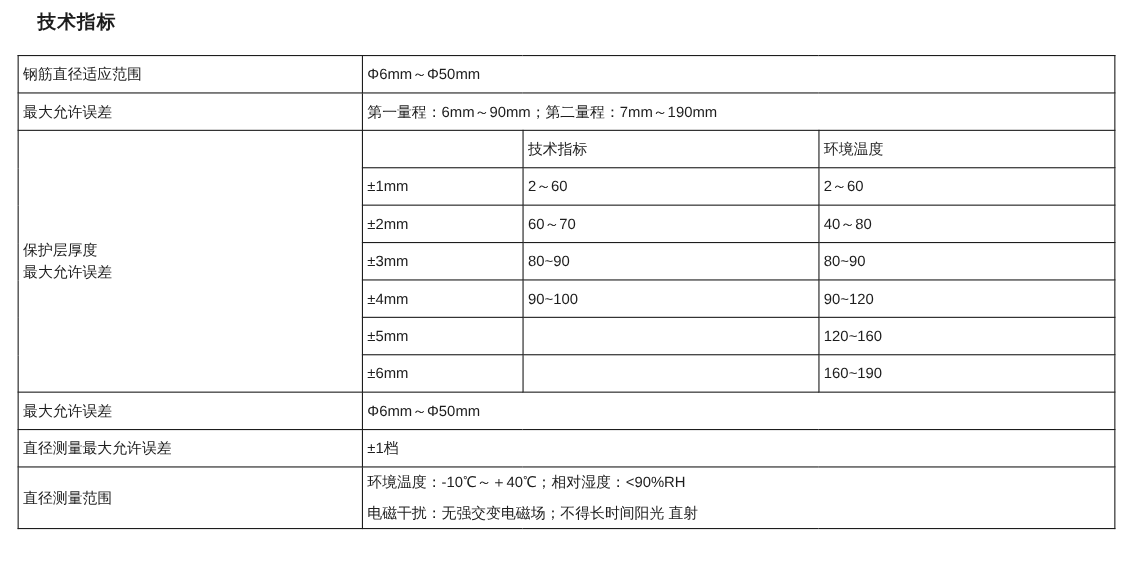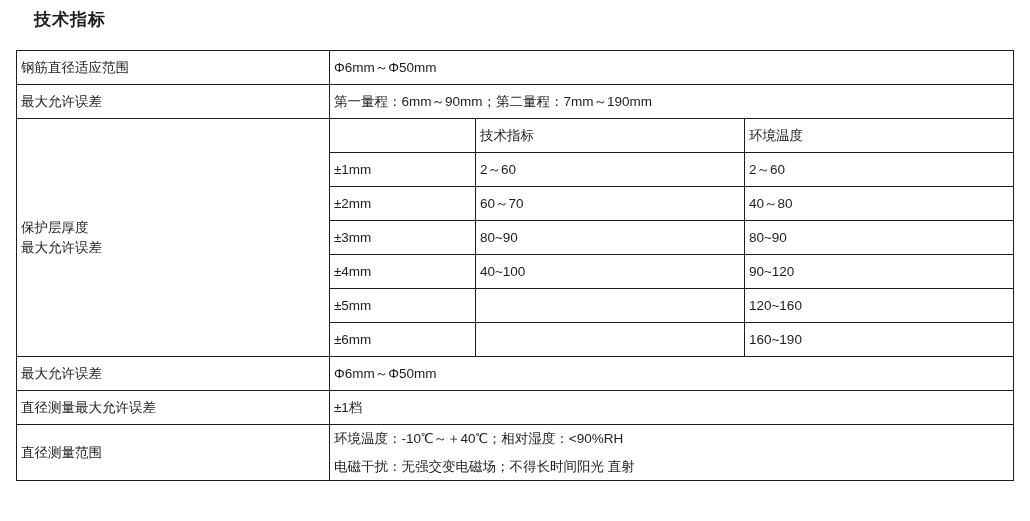"40~100" td { text: 40 -> 90 }
